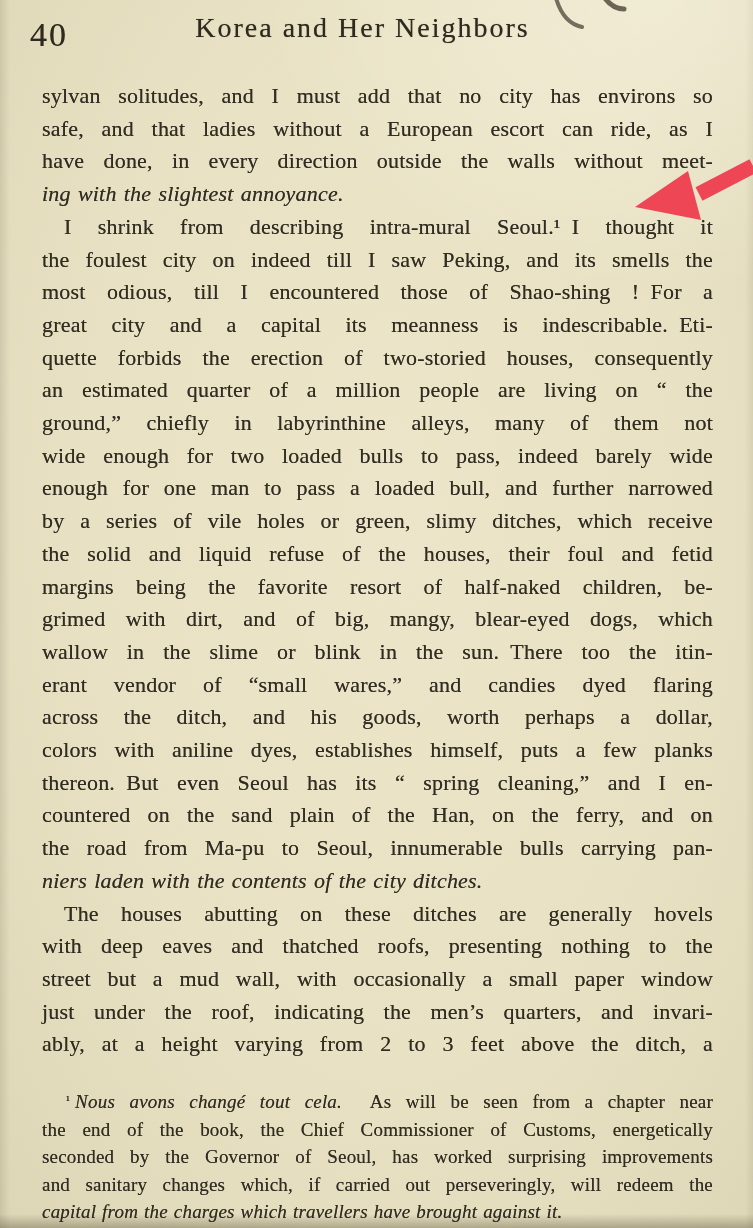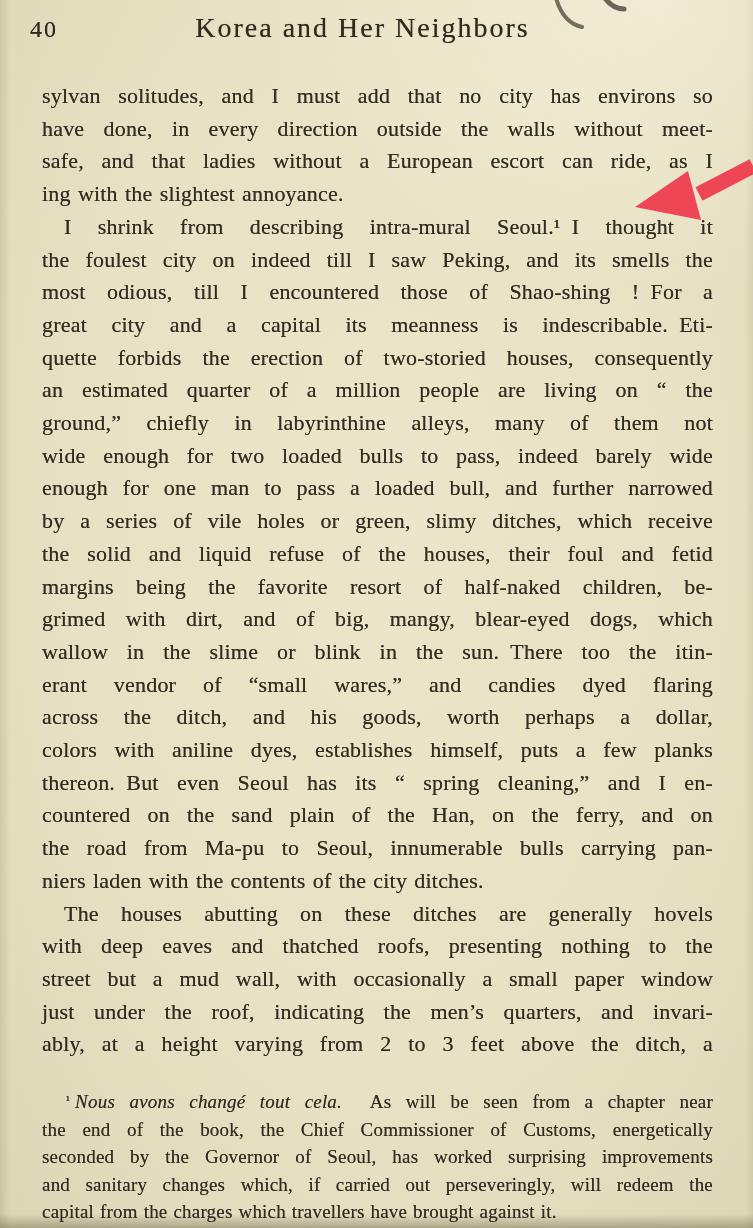"40" .pagenum { font-size: 24px -> 34px }
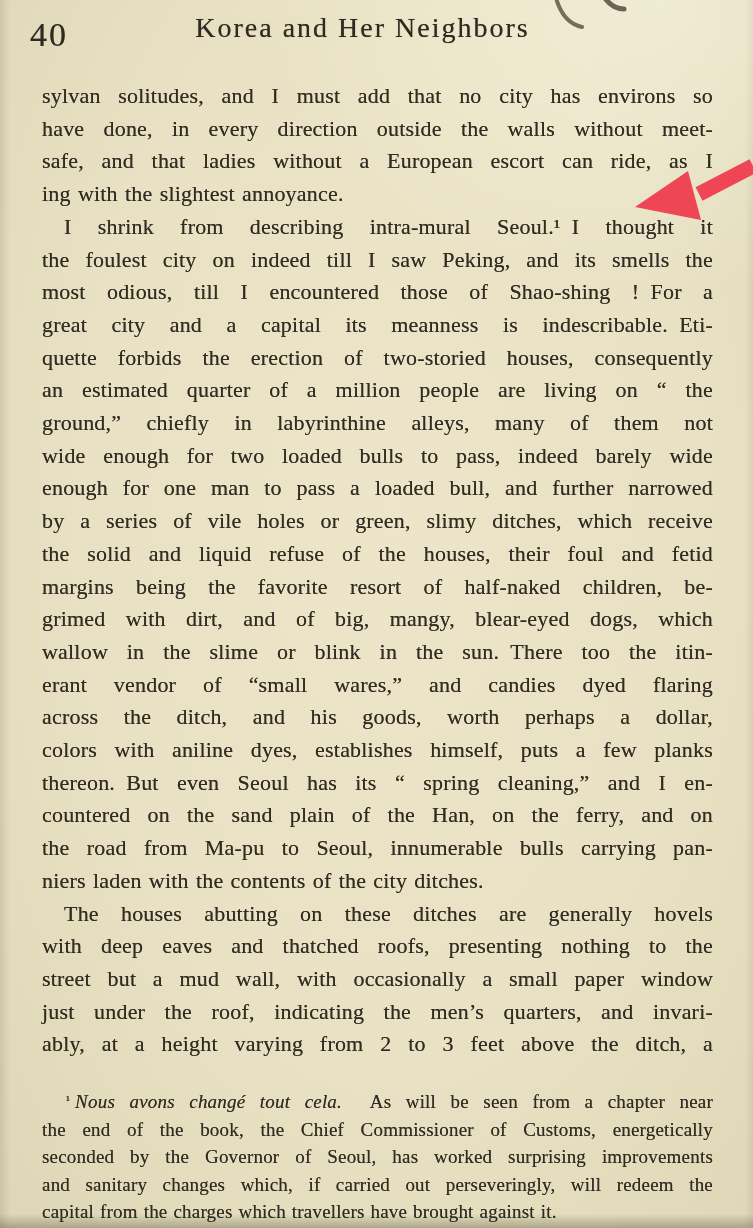"have done, in every direction" div.line { order: before "safe, and that ladies without" -> after "safe, and that ladies without" }
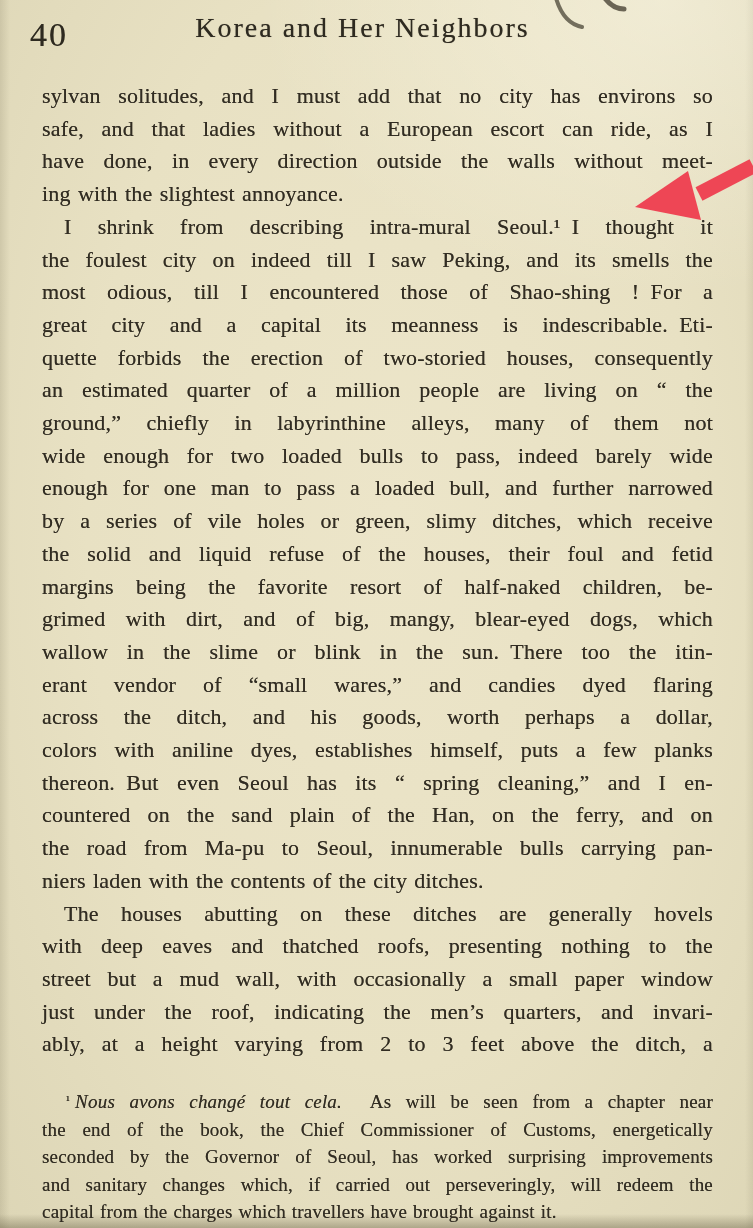"ing with the slightest annoyance." .line.end { font-style: none -> italic }
